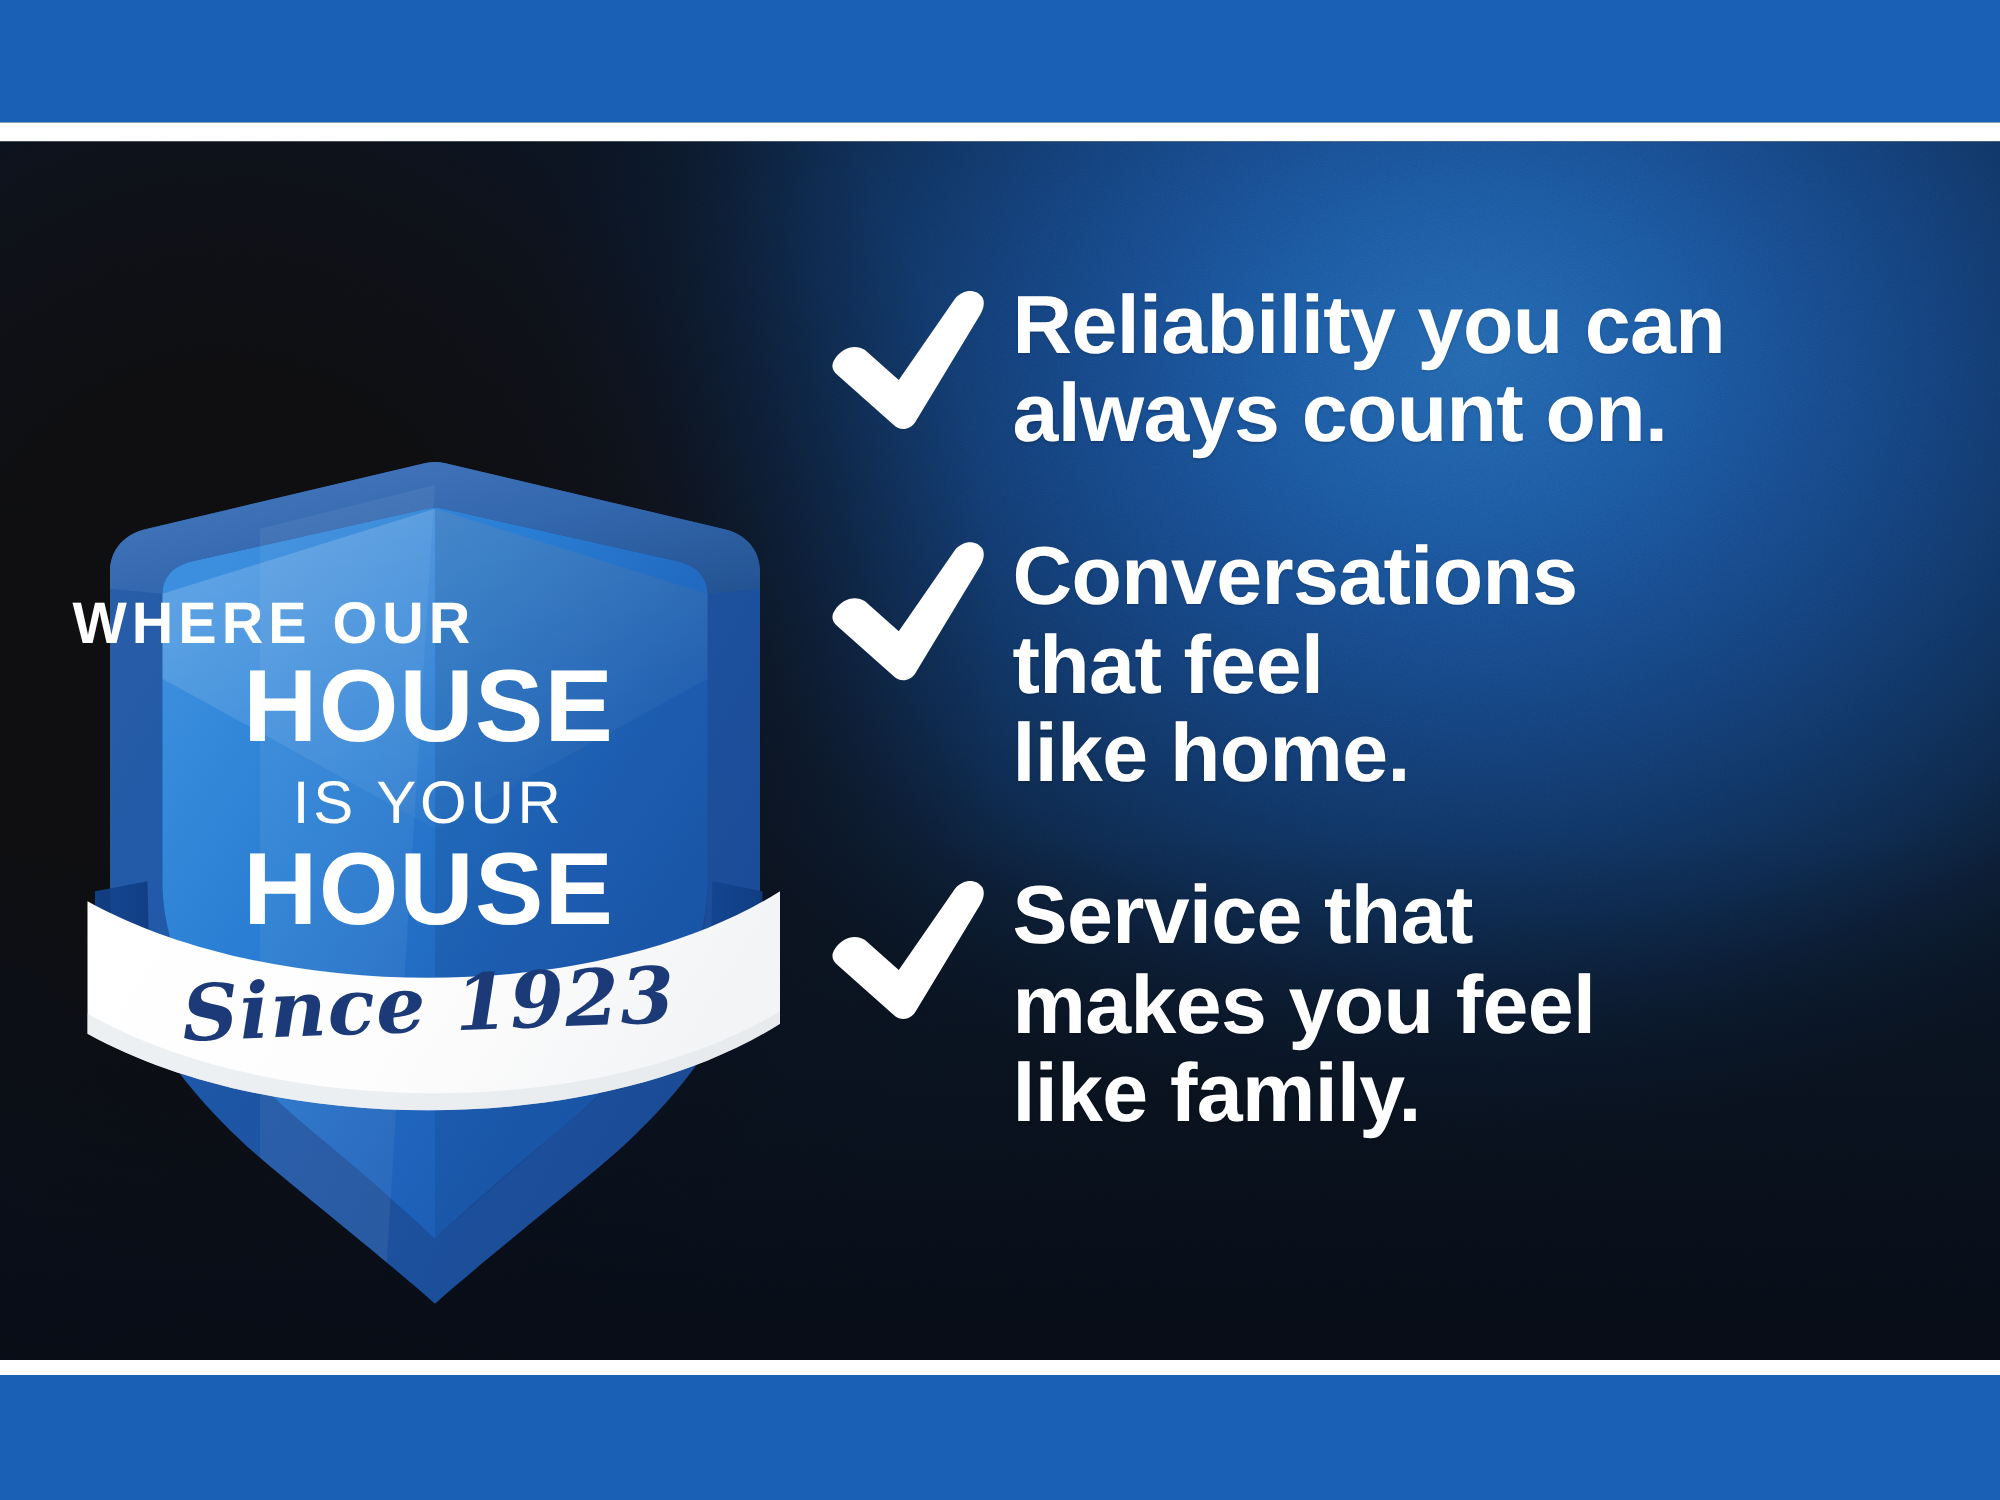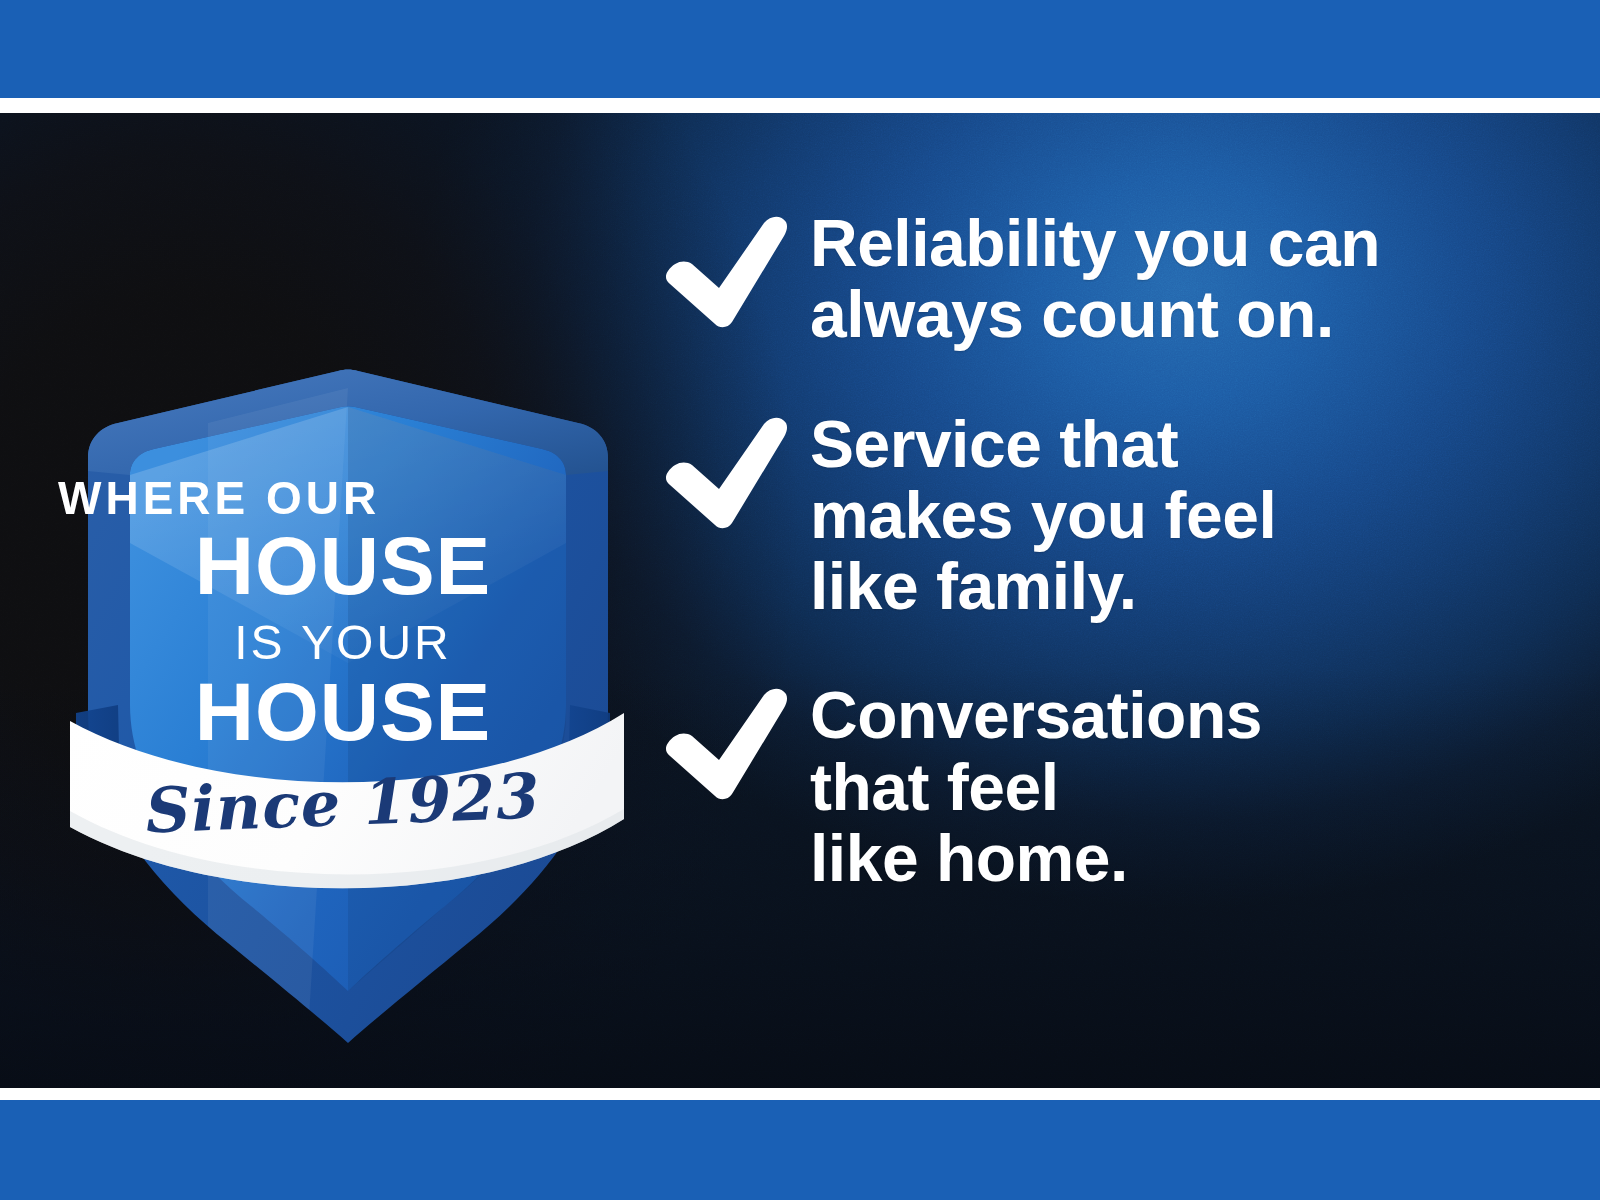"Reliability you can" .bullet-row { margin-top: none -> 16px }
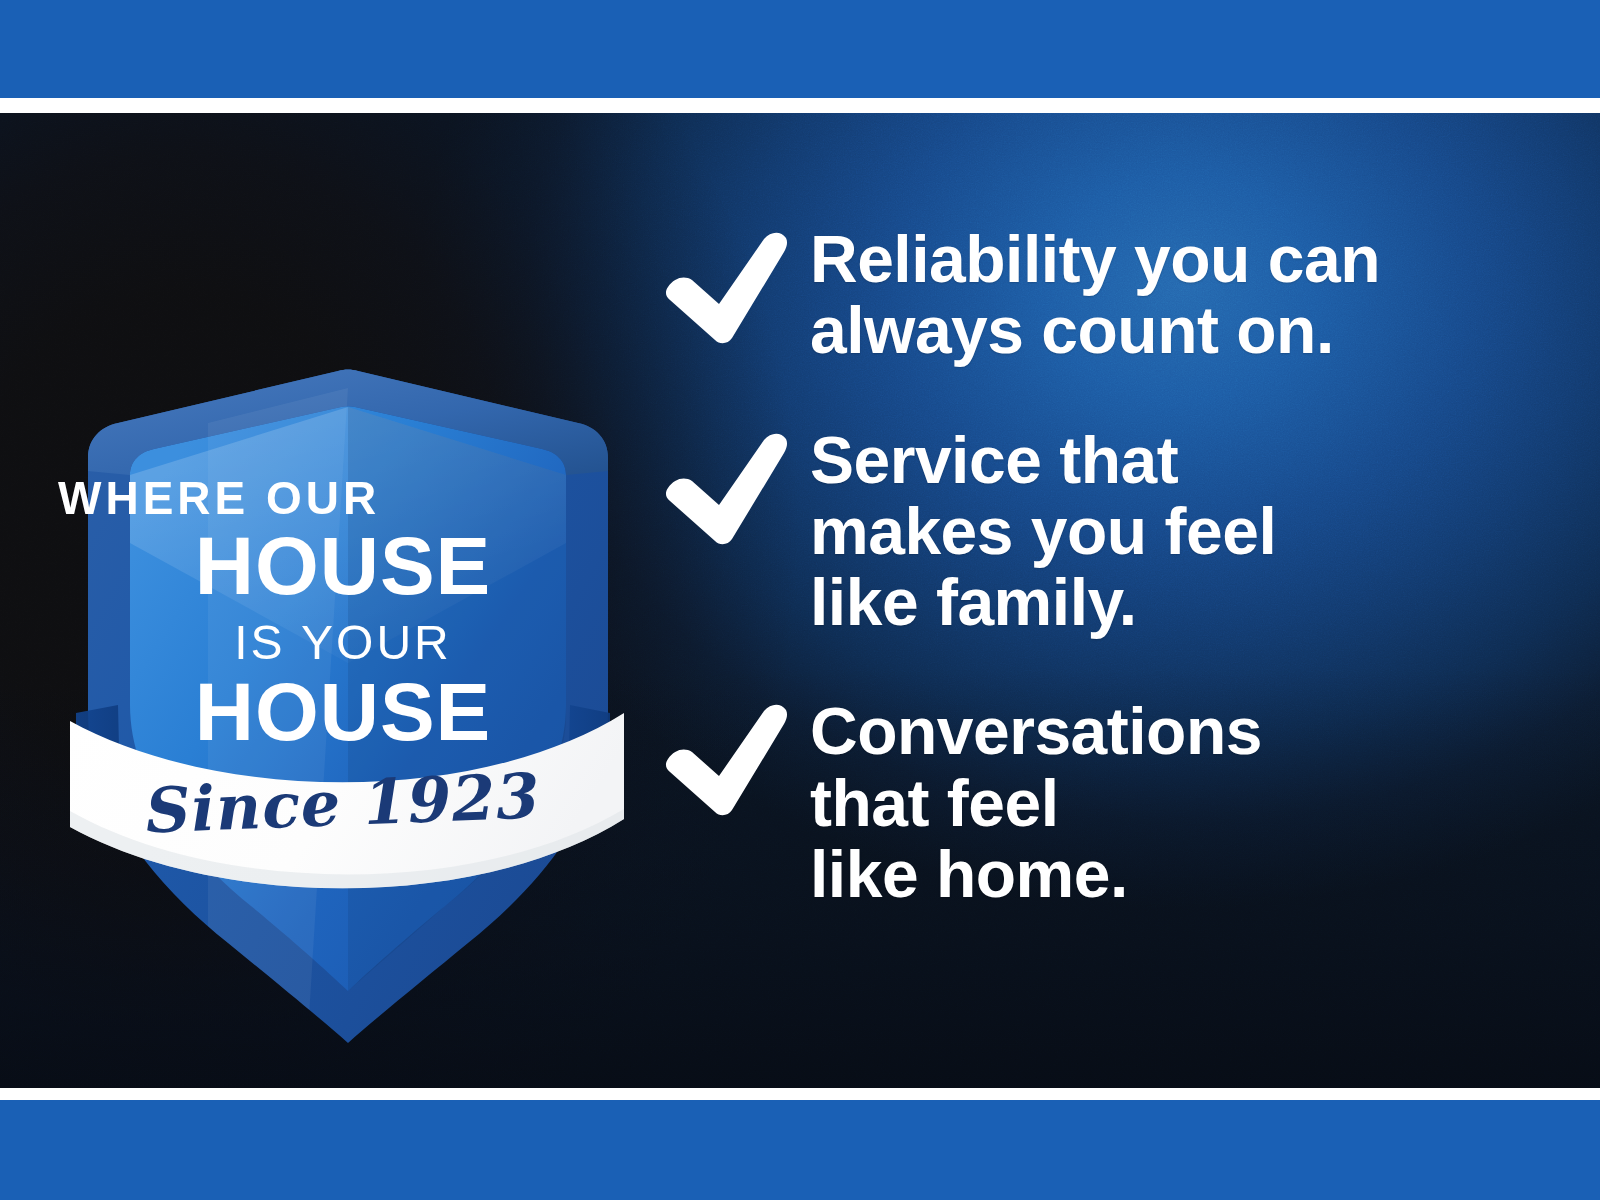"Service that" div.bullet-row { order: before "Conversations" -> after "Conversations" }
